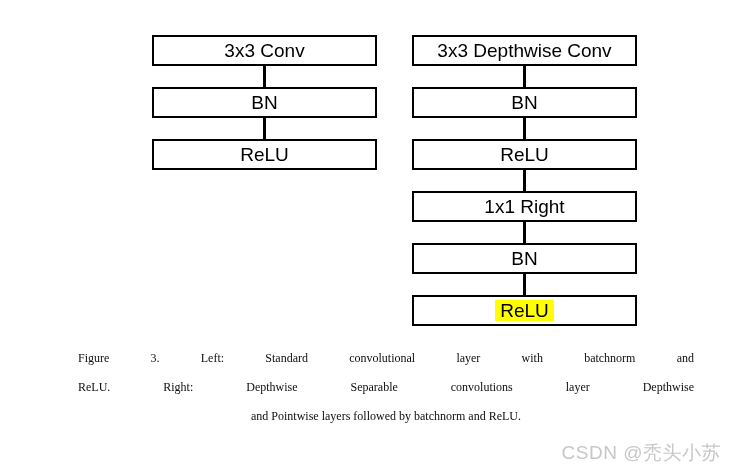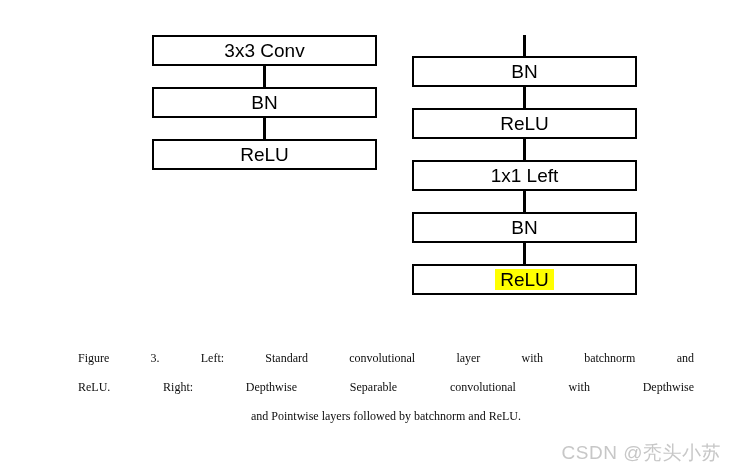"3x3 Depthwise Conv" div.dbox { html: none -> <div> <span>3x3 Depthwise Conv</span> </div> }
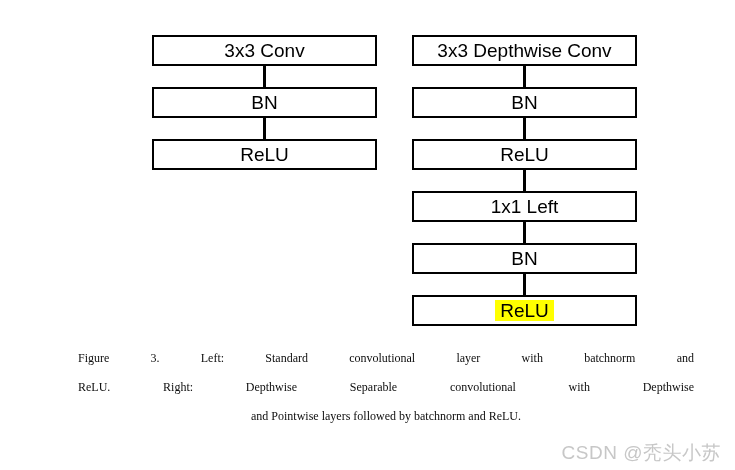"1x1 Left" span { text: Left -> Right }
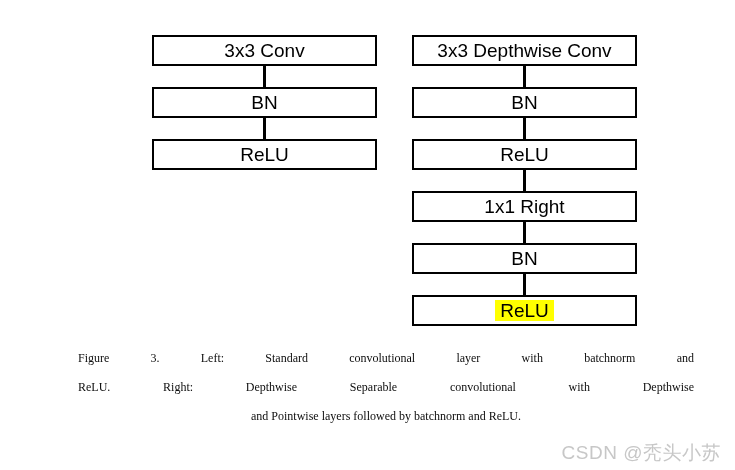"ReLU. Right: Depthwise Separable" div.line-just { text: convolutional with -> convolutions layer }
